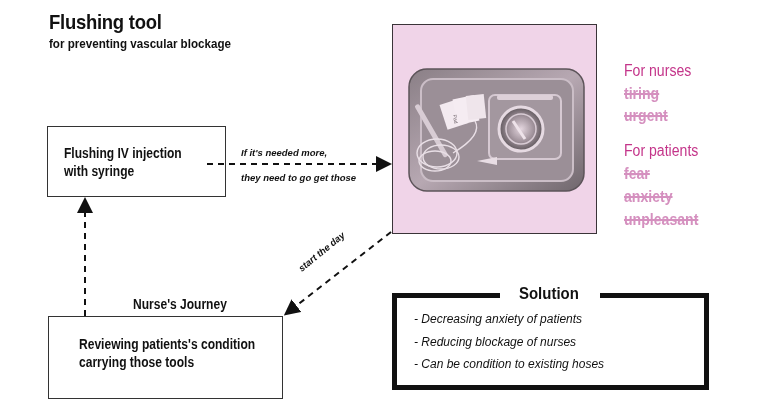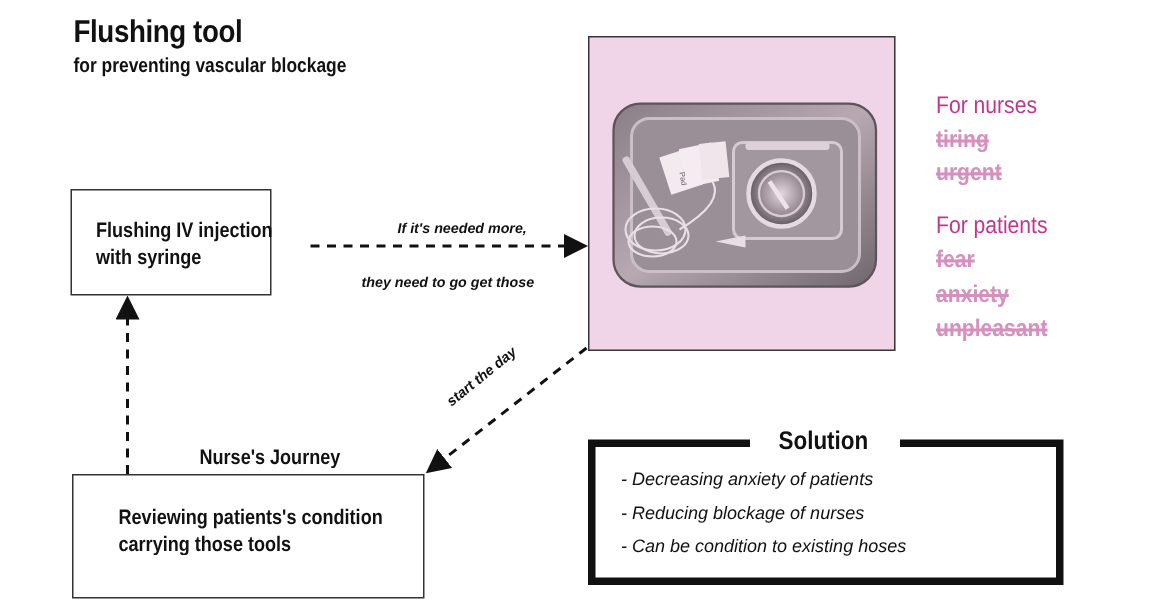"Flushing IV injection" .box1 { width: 134px -> 179px }
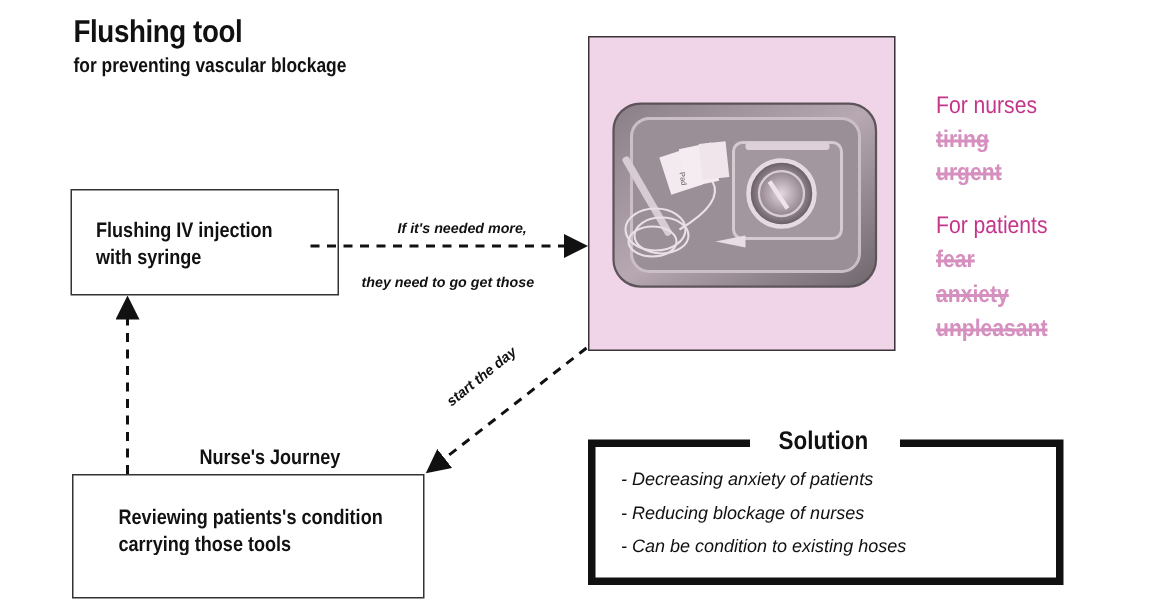"If it's needed more," .note1 { margin-left: 24px -> none }
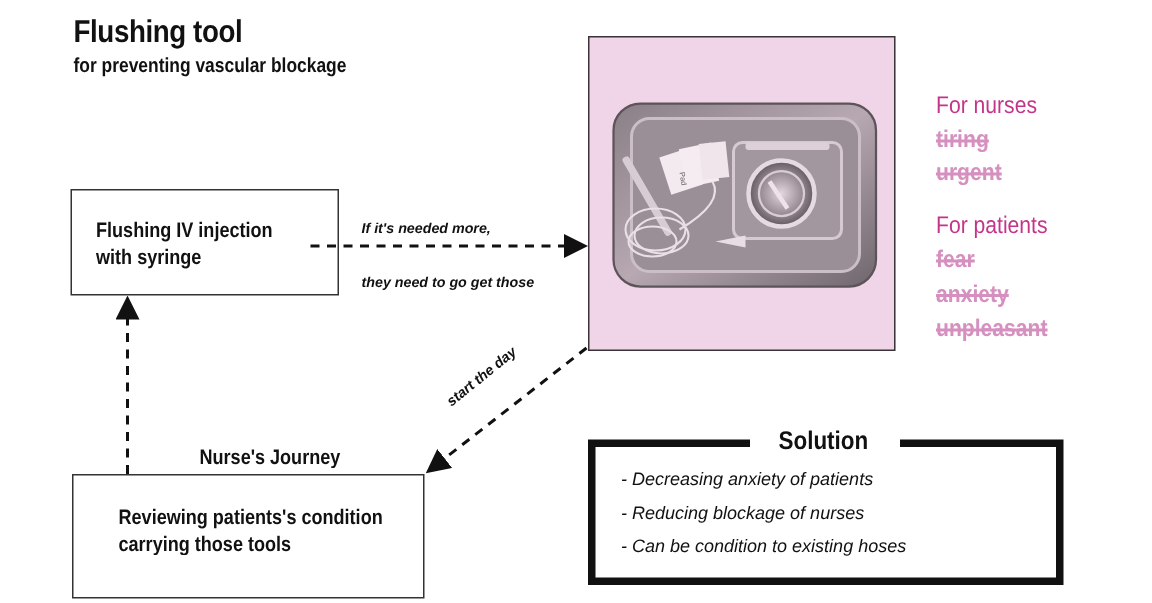"they need to go get" .note2 { top: 183px -> 172px }
